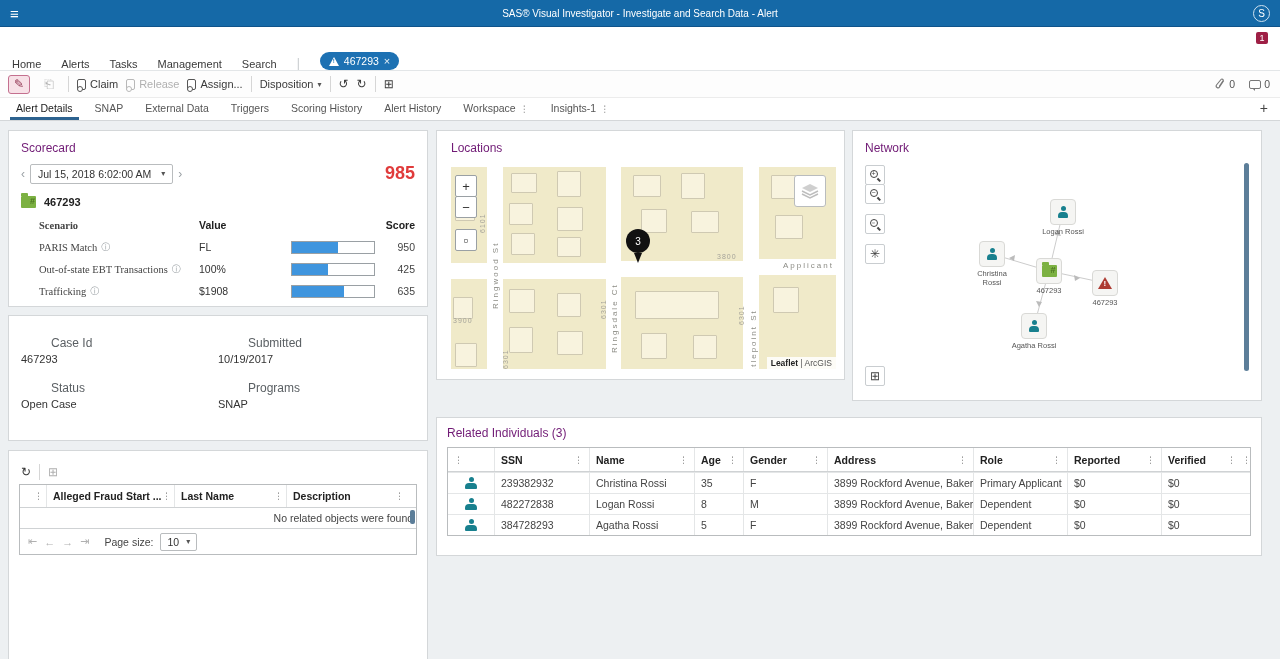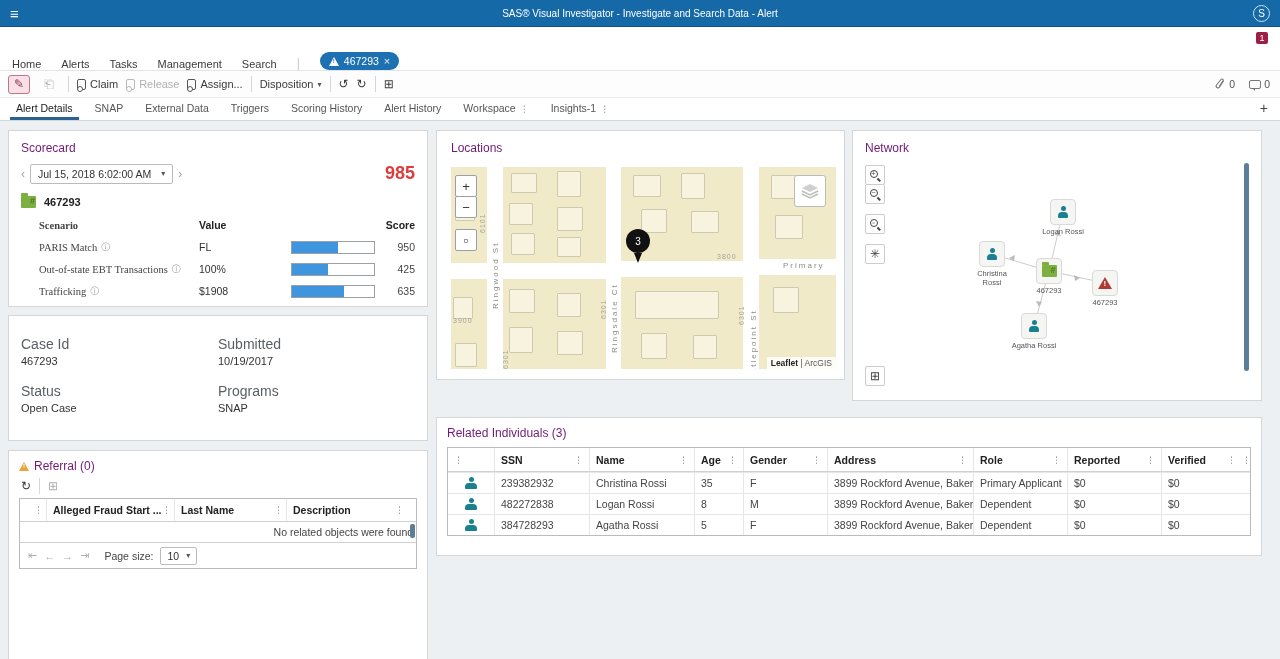"Primary" span.street-label { text: Primary -> Applicant }
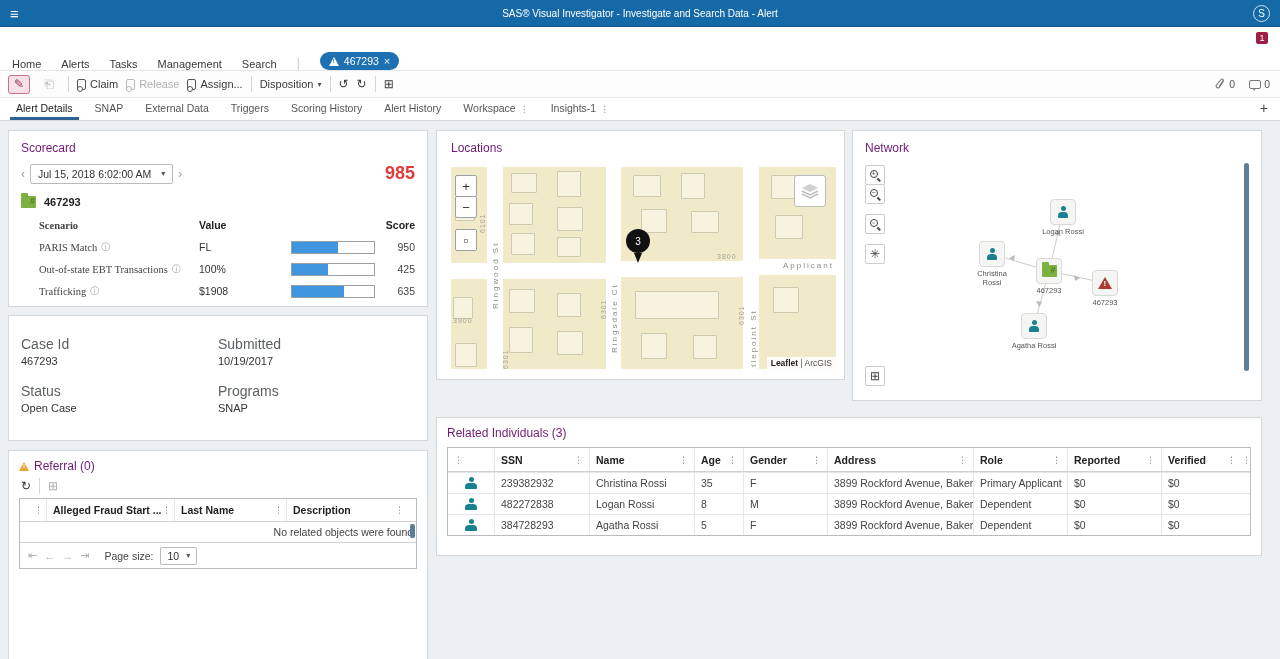"Case Id" .kv-label { font-size: 14px -> 12px; margin-left: none -> 30px }
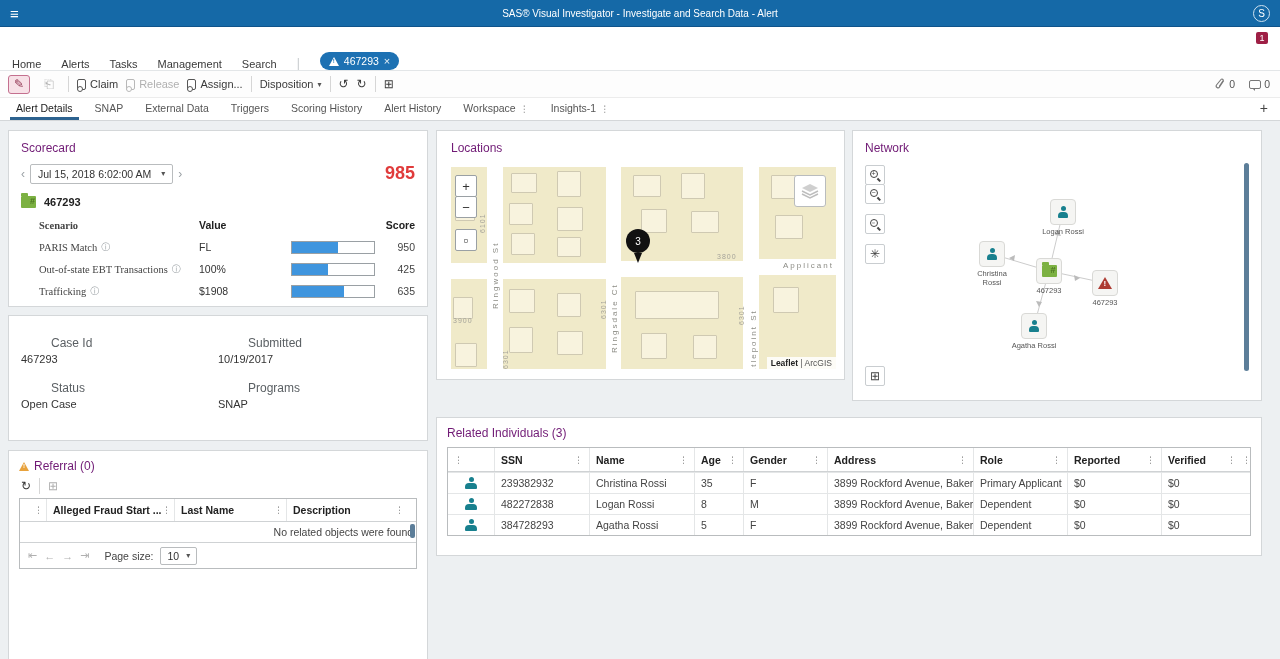"Referral (0)" div.ref-title-row { html: <div> <span></span> <span>Referral (0)</span> </div> -> none }
